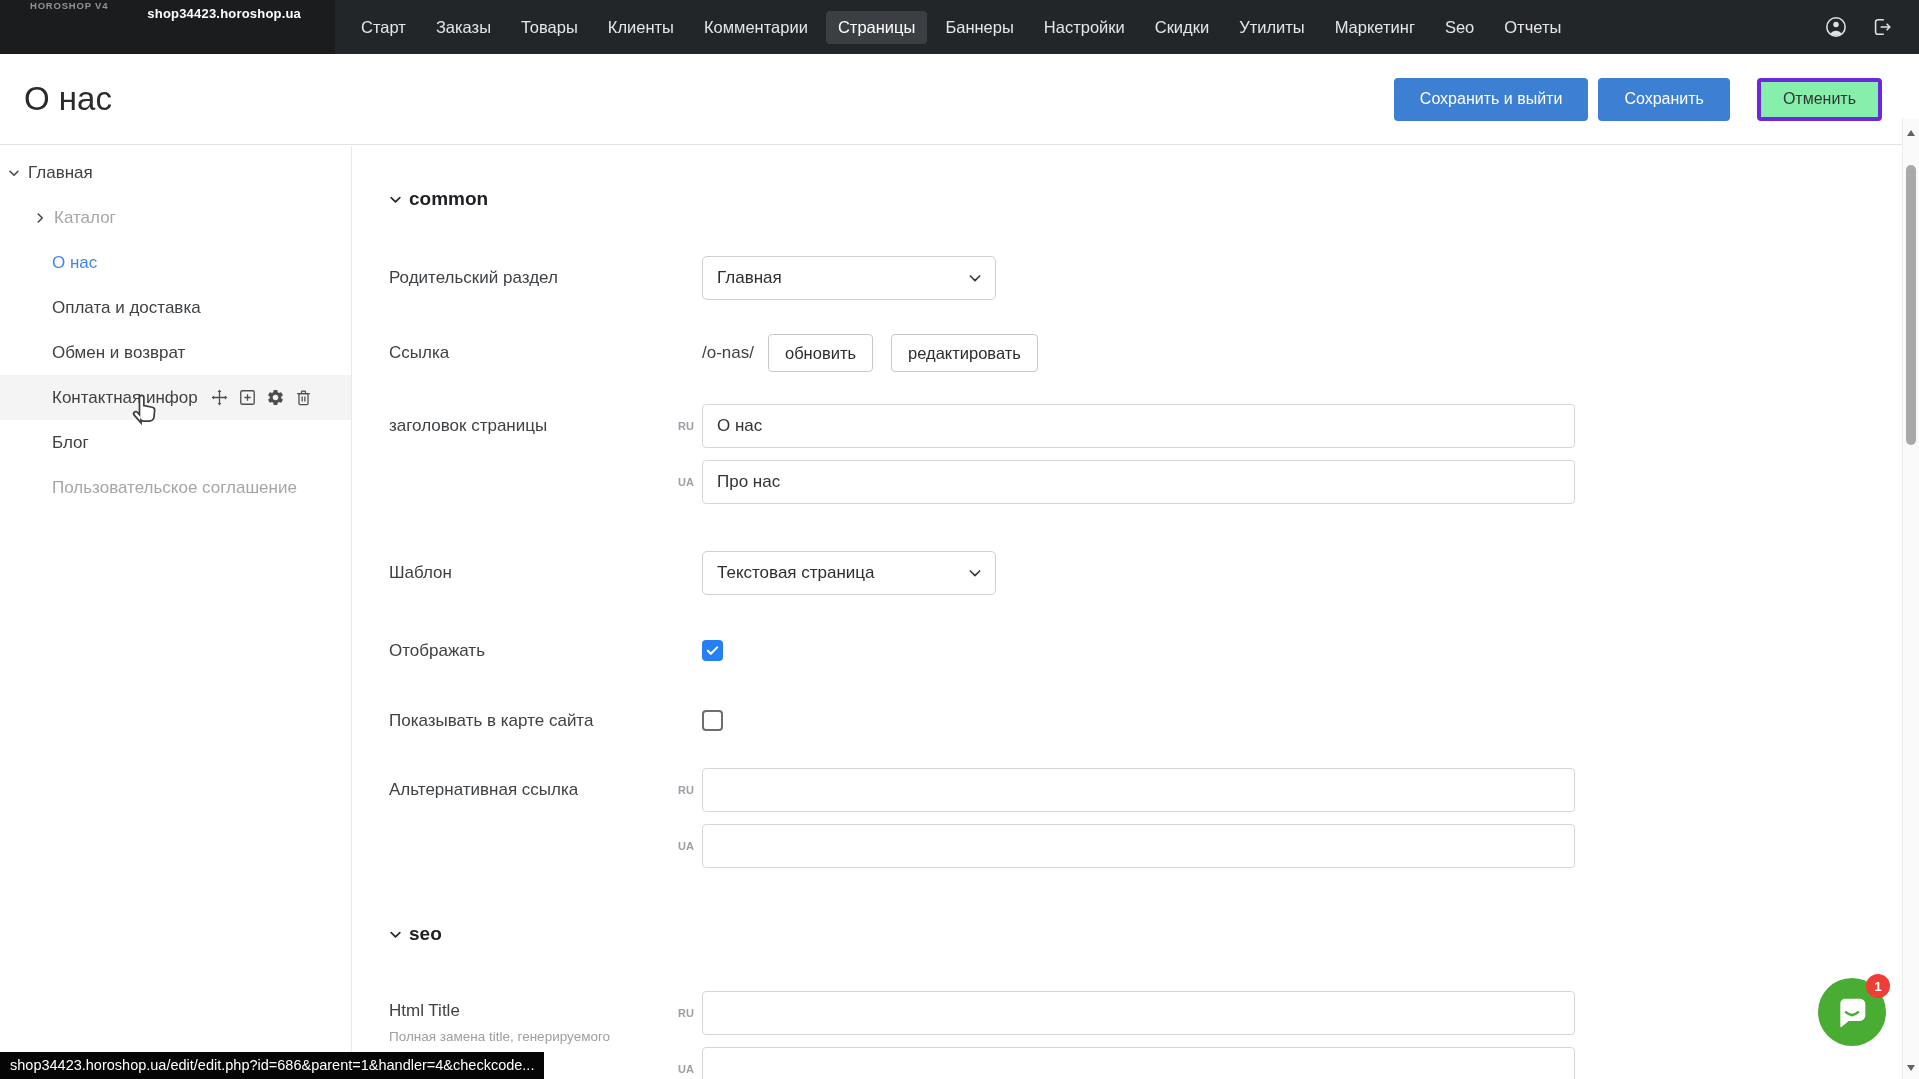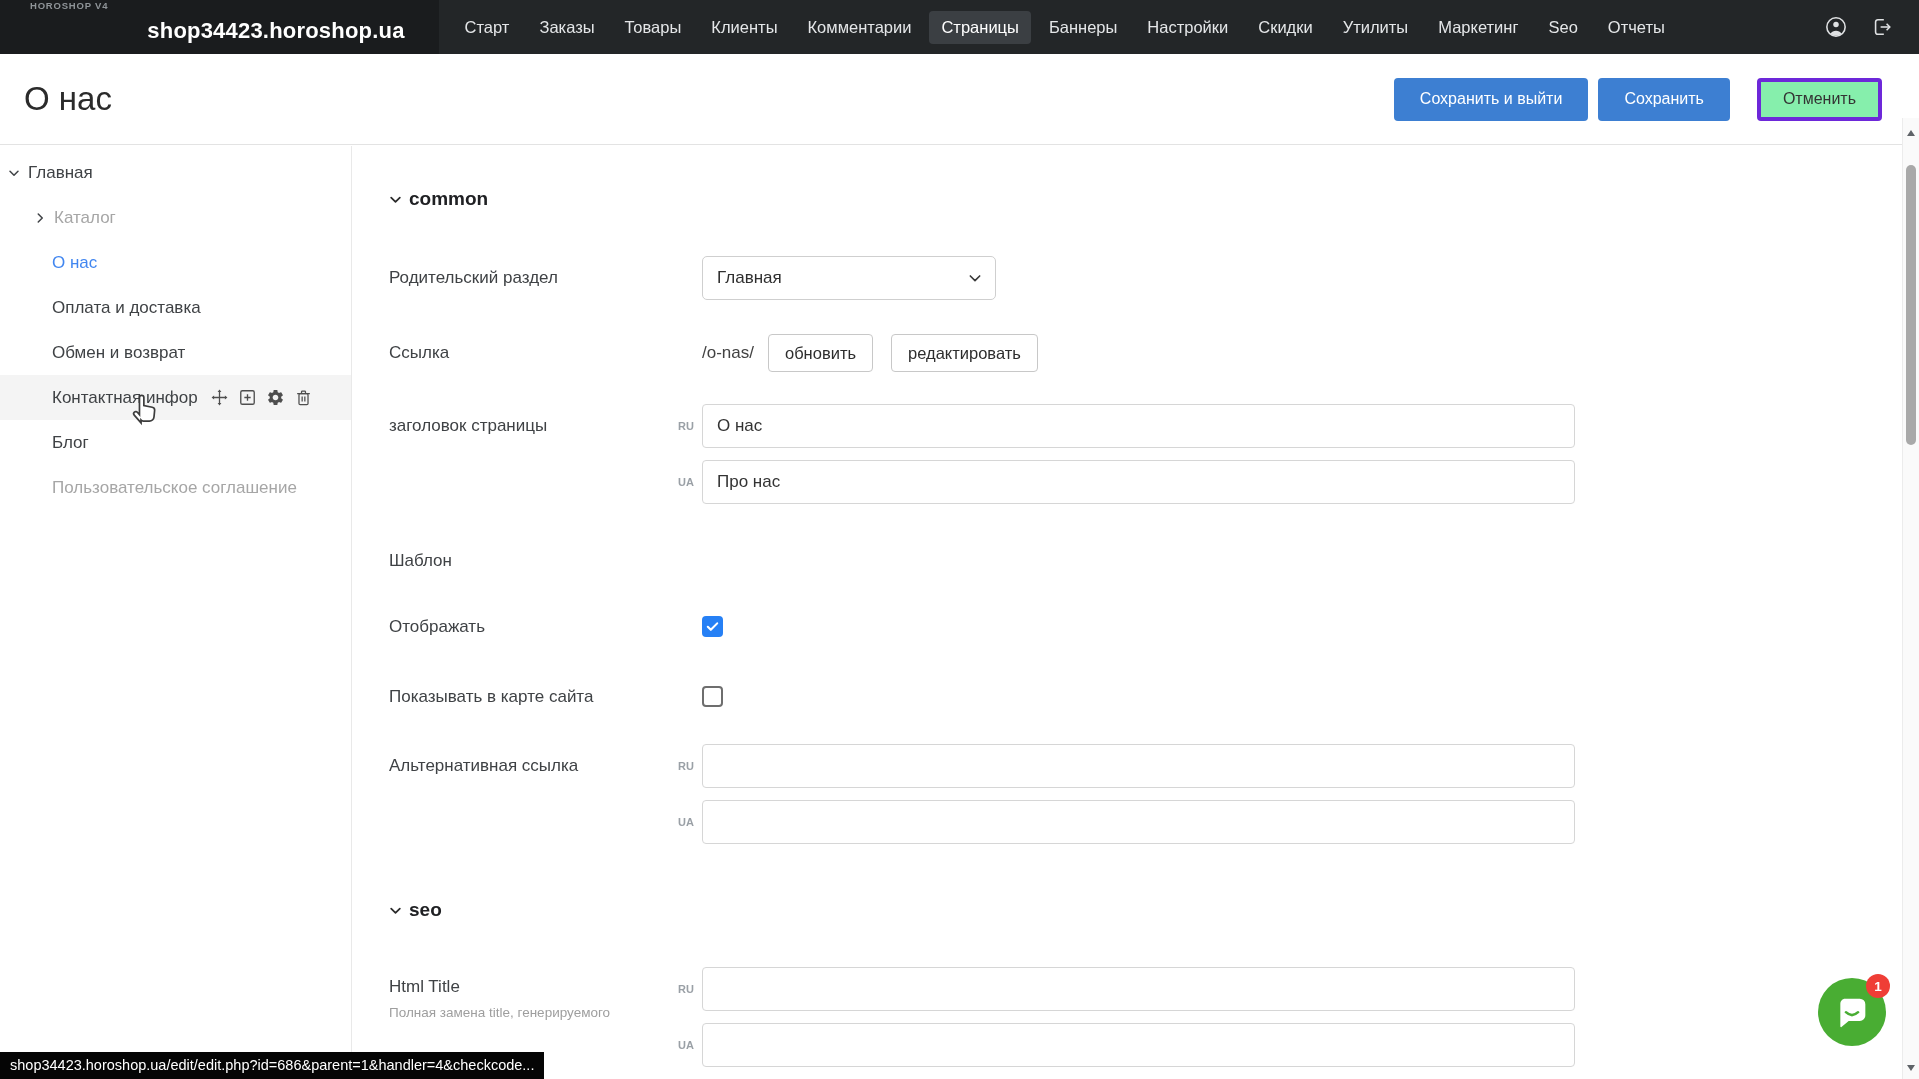"shop34423.horoshop.ua" .brand-domain { font-size: 22px -> 13px; margin-top: 18px -> 6px }
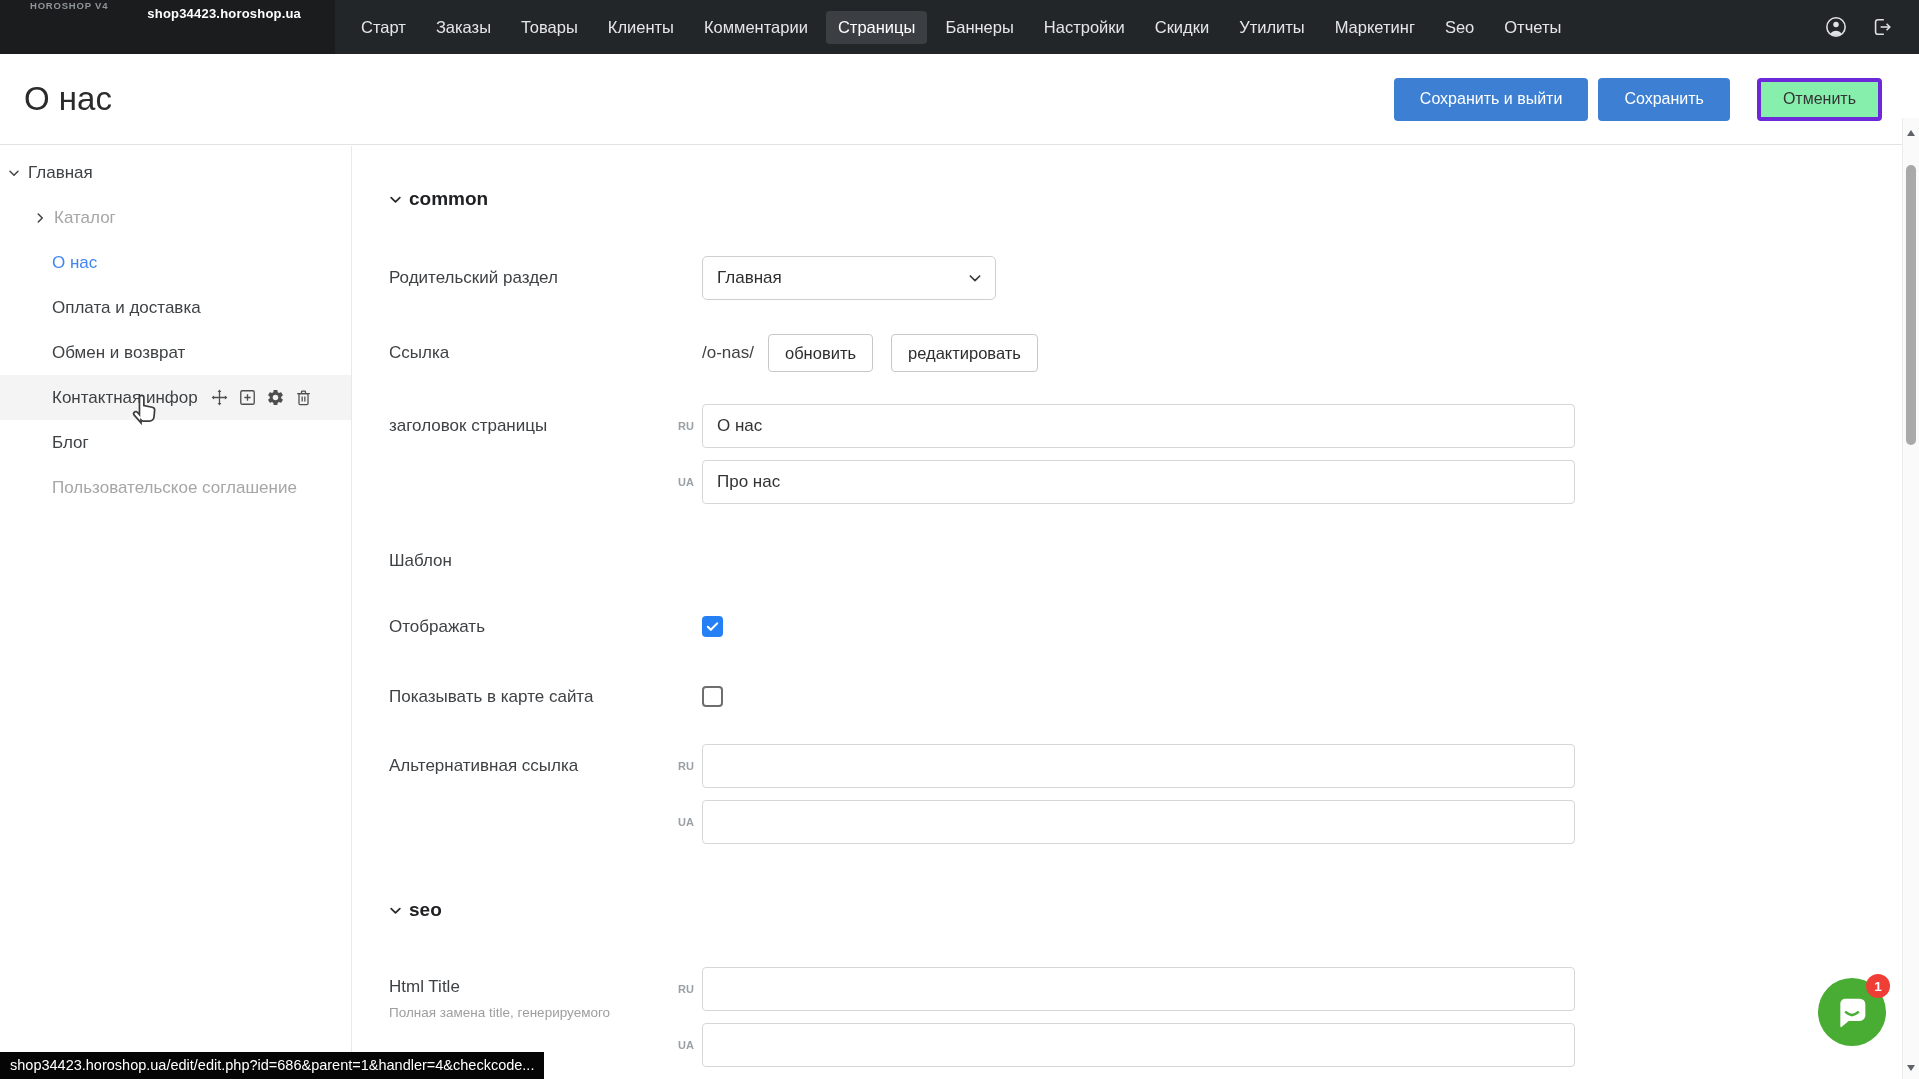"Текстовая страница" div.fcontrol { html: none -> <div> <div> <span>Текстовая страница</span> <svg> <path></path> </svg> </div> </div> }
